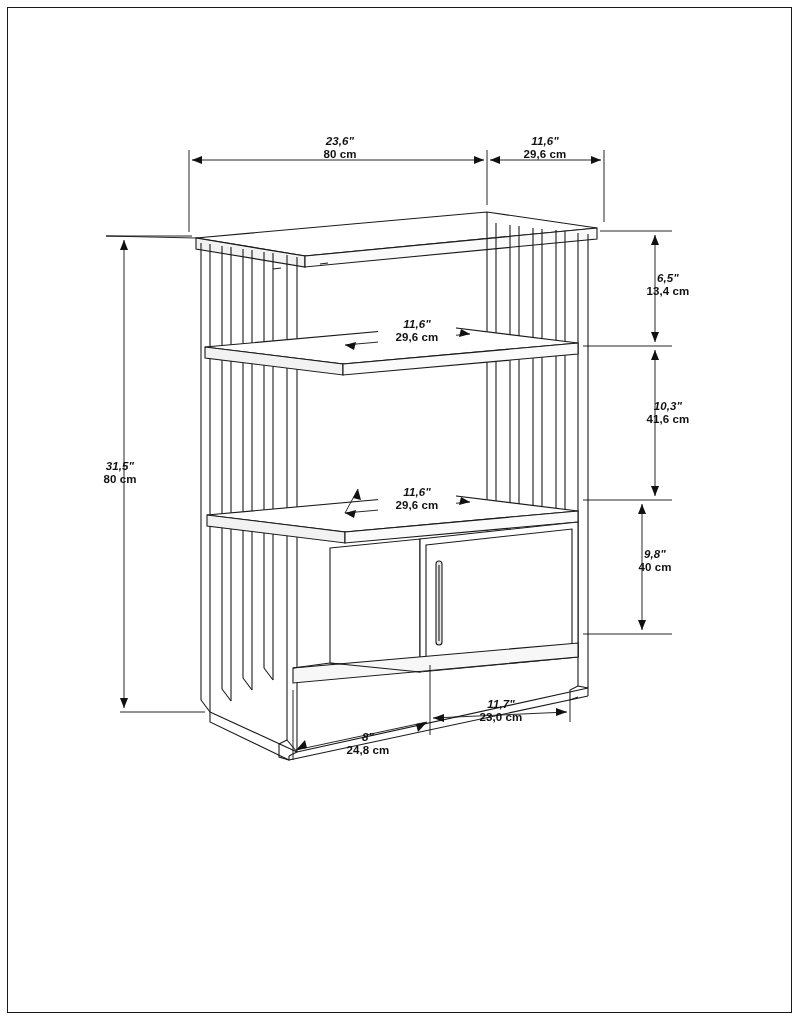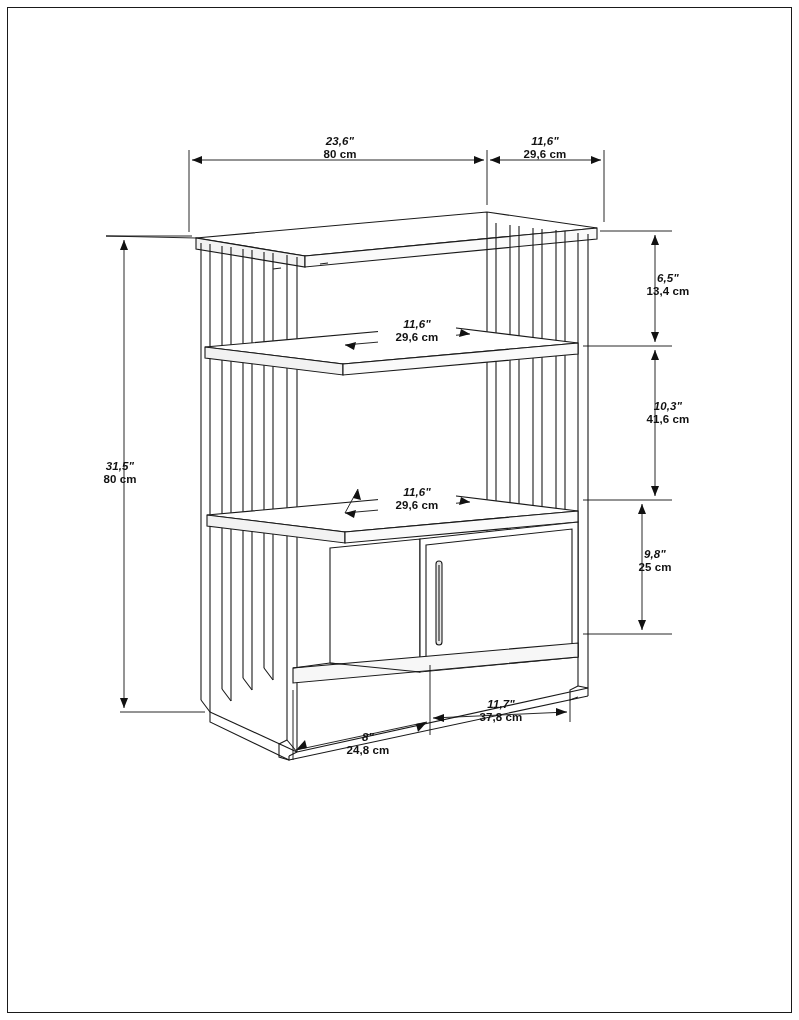"25 cm" span.cm { text: 25 -> 40 }
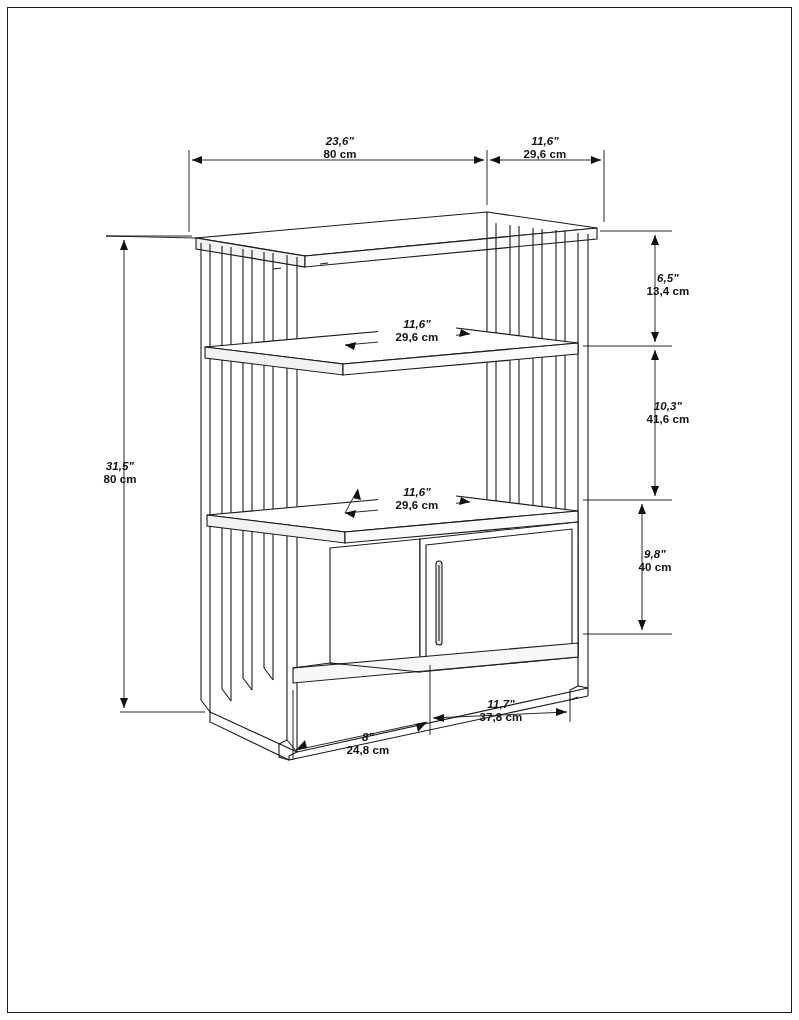"37,8 cm" span.cm { text: 37,8 -> 23,0 }
